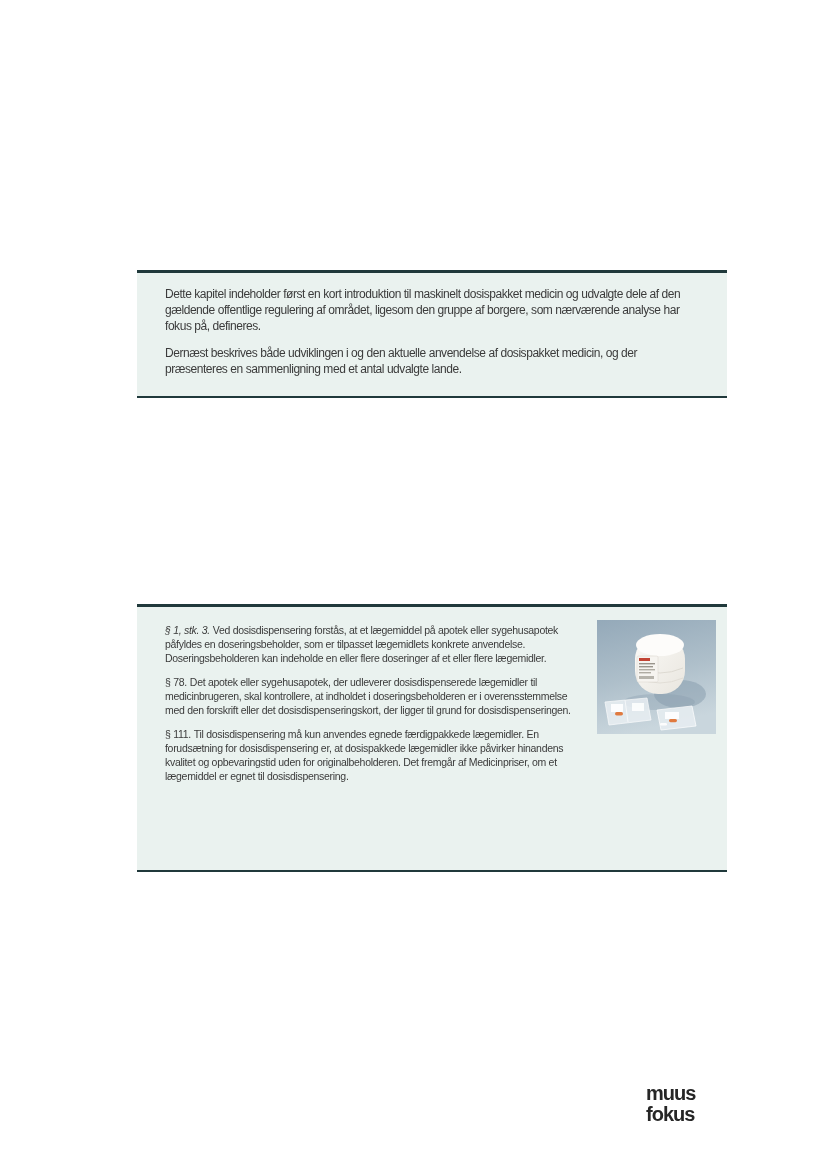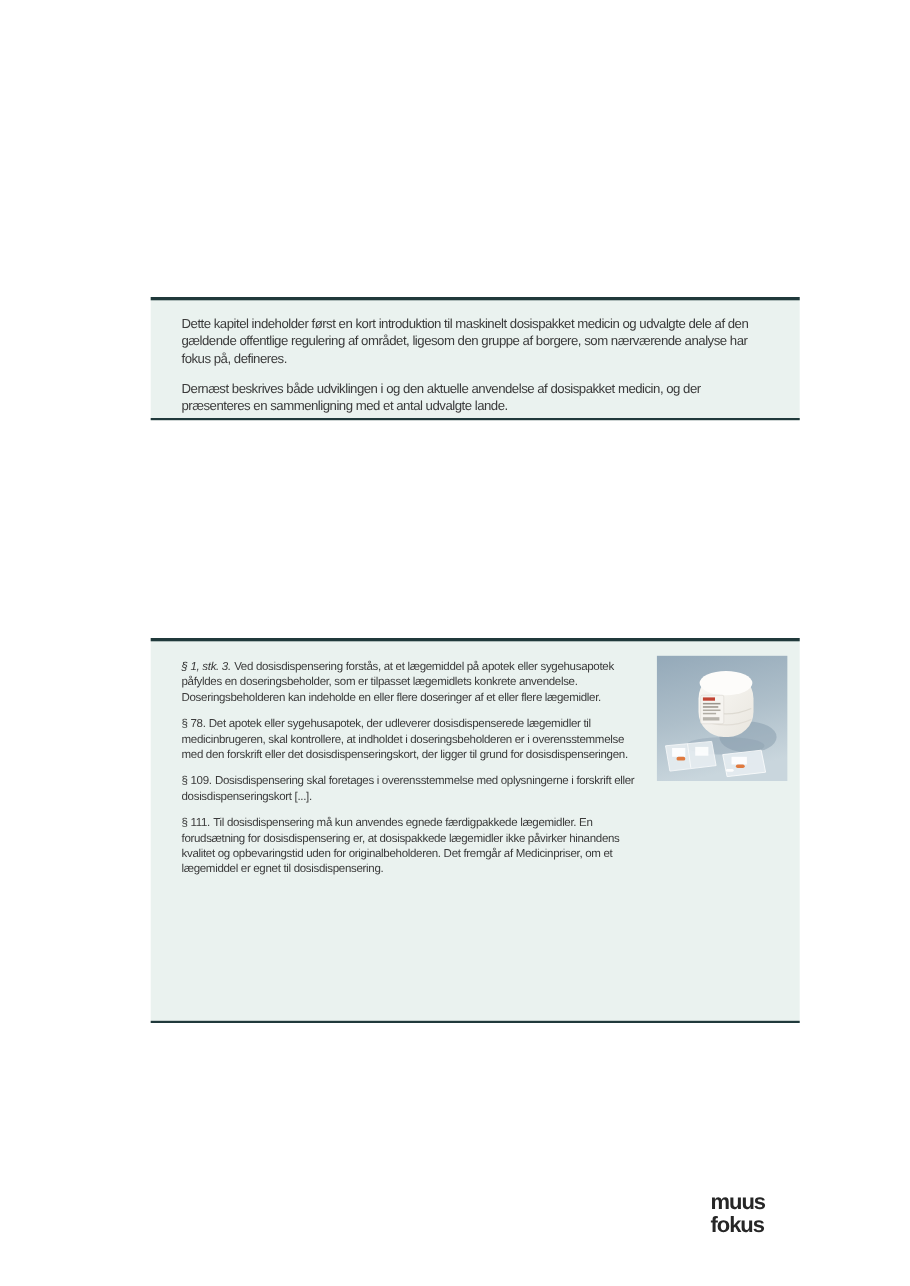"Dette kapitel indeholder først en" .intro-box { height: 112px -> 128px }
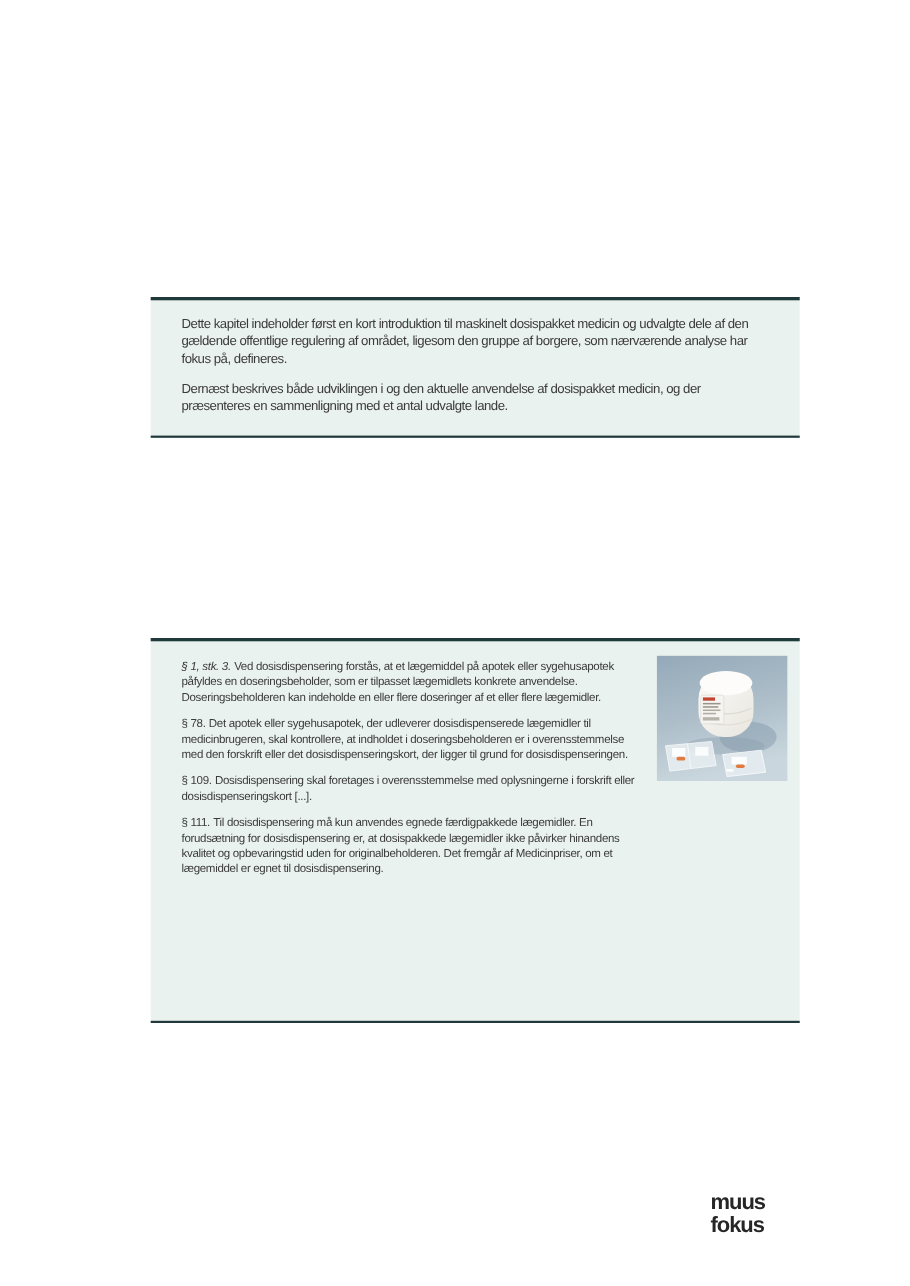"§ 1, stk. 3. Ved" .reg-box { height: 350px -> 268px; top: 580px -> 604px }
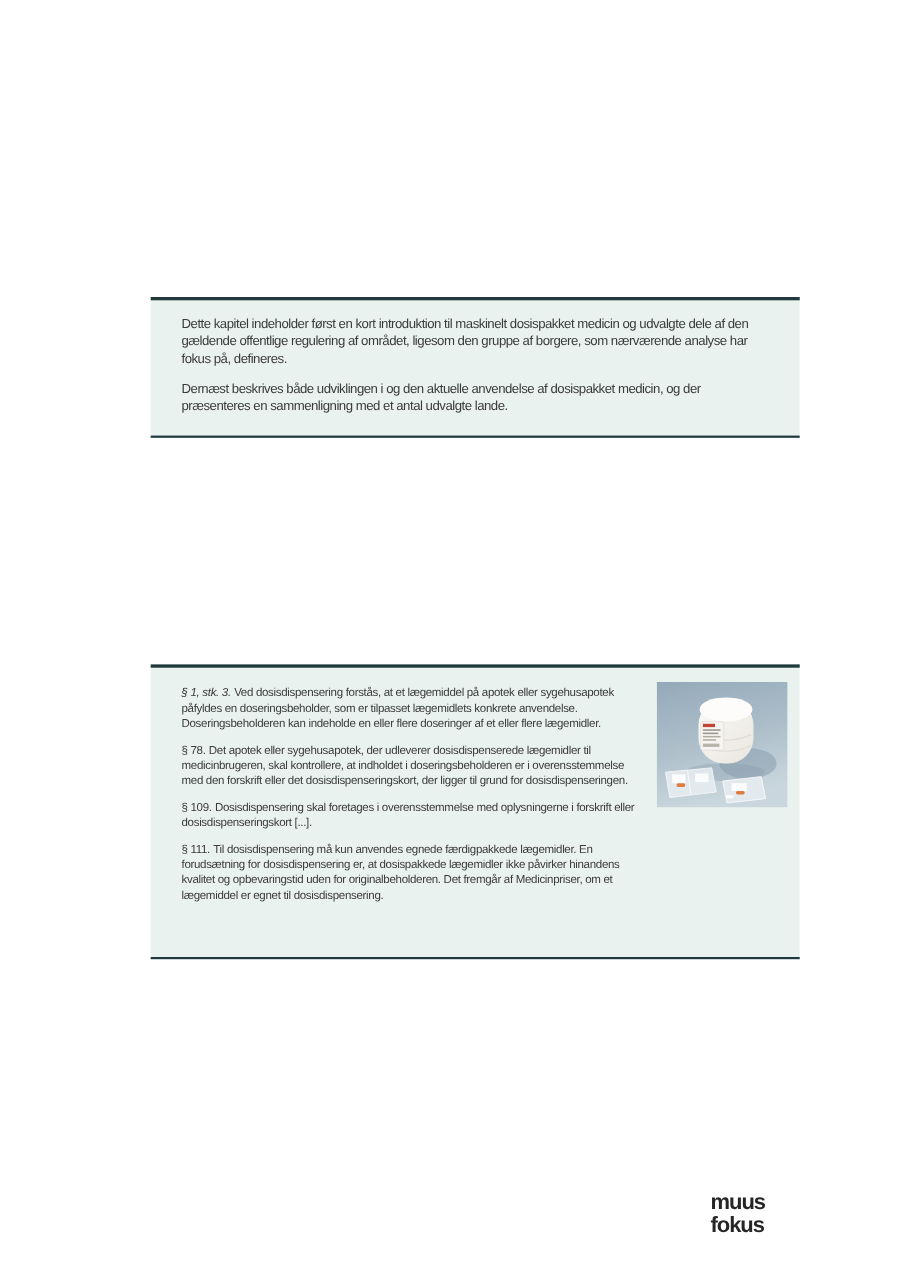"§ 109. Dosisdispensering skal foretages" p { html: <p> <span>§ 109.</span><span>Dosisdispensering skal foretages i overensstemmelse med oplysningerne i forskrift eller dosisdispenseringskort [...].</span> </p> -> none }
